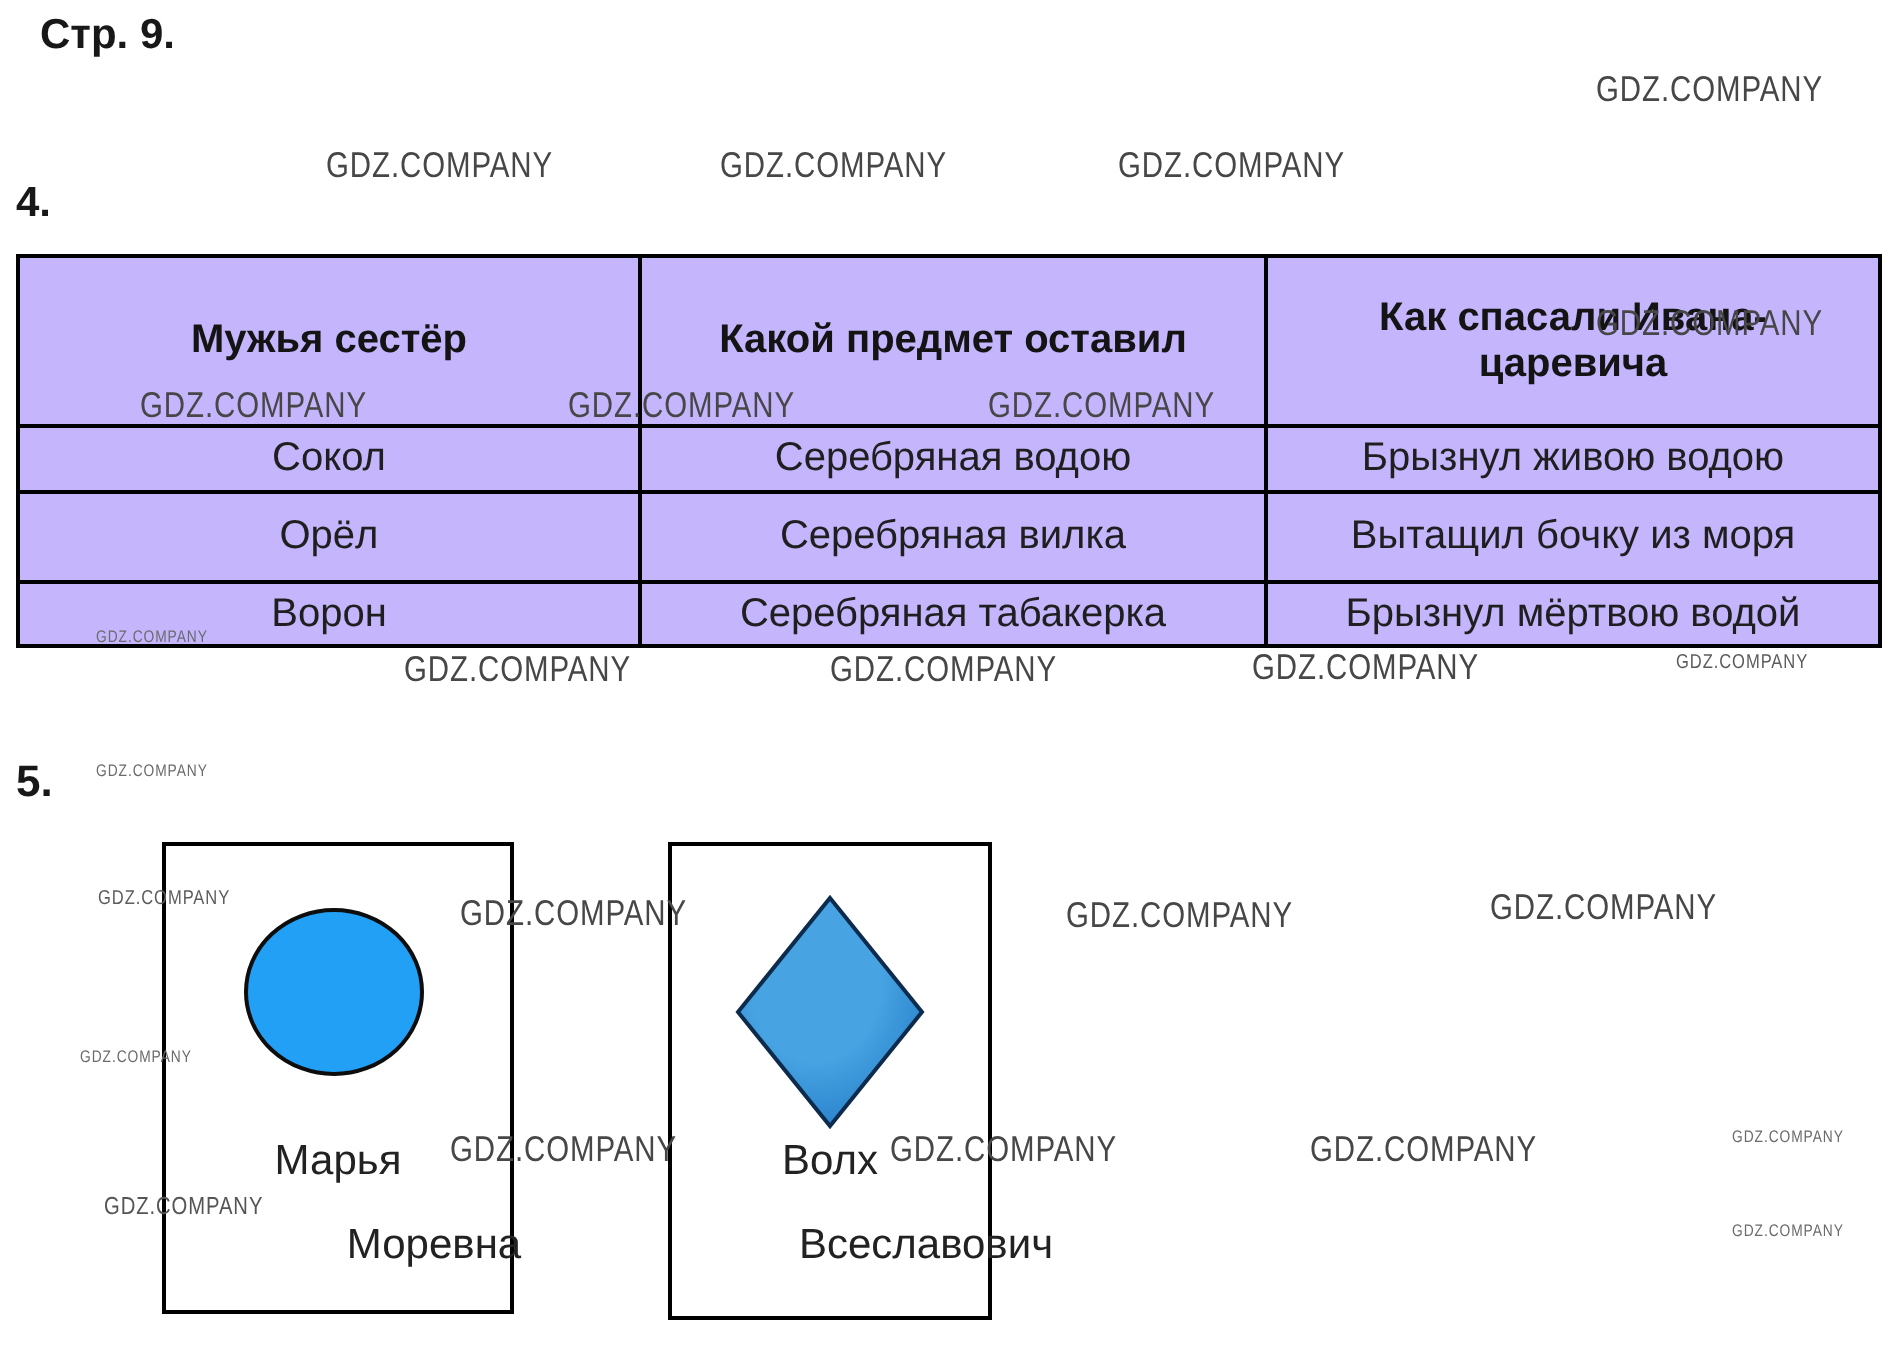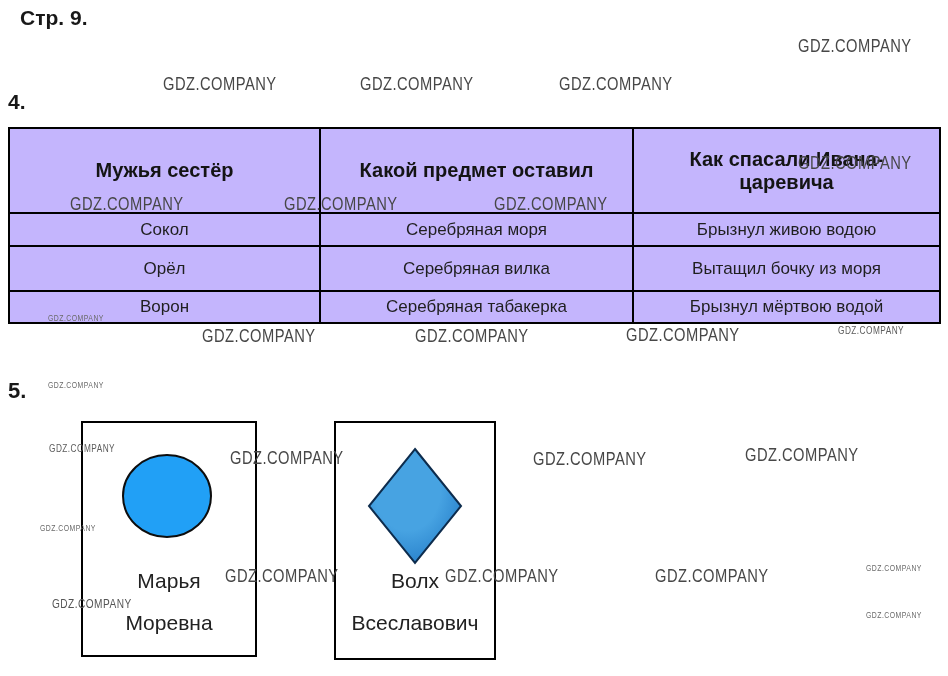"Сокол" table.fact-table td { font-size: 17px -> 20px }
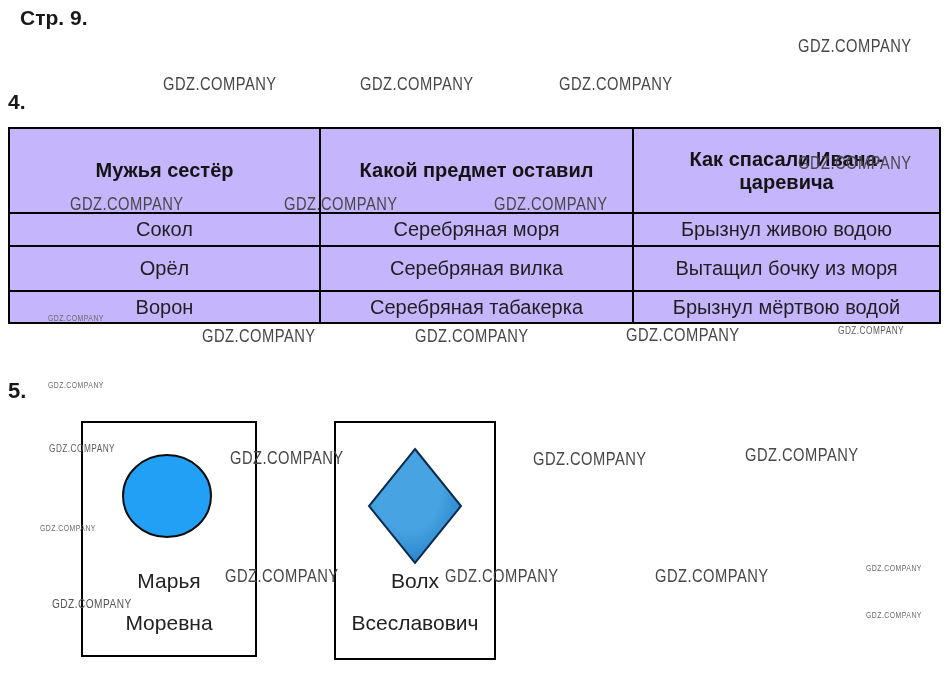"Серебряная моря" td { text: моря -> водою }
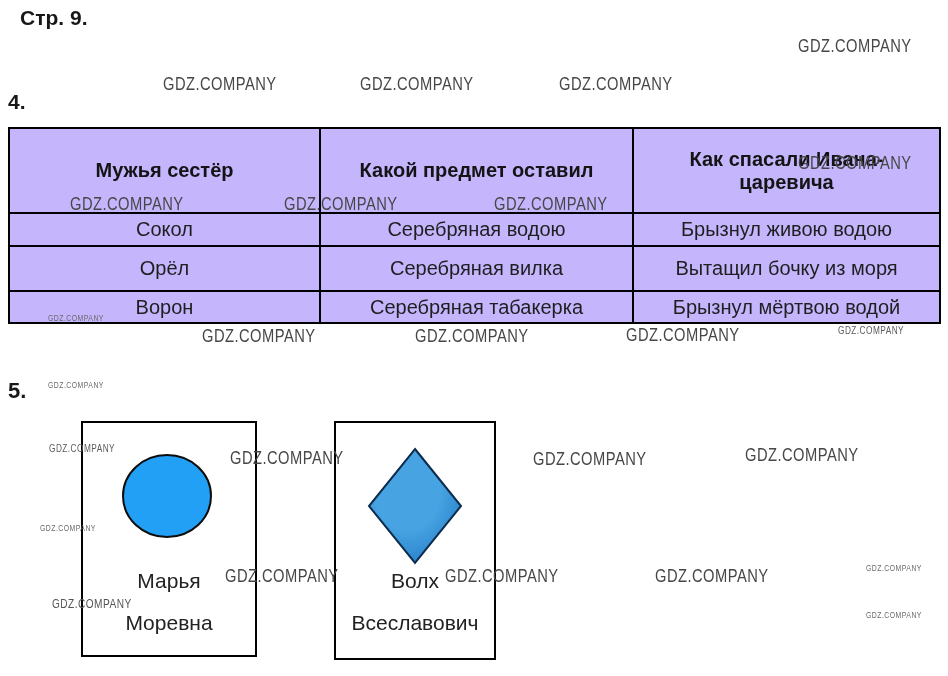"Моревна" .card .line2 { padding-left: none -> 48px }
